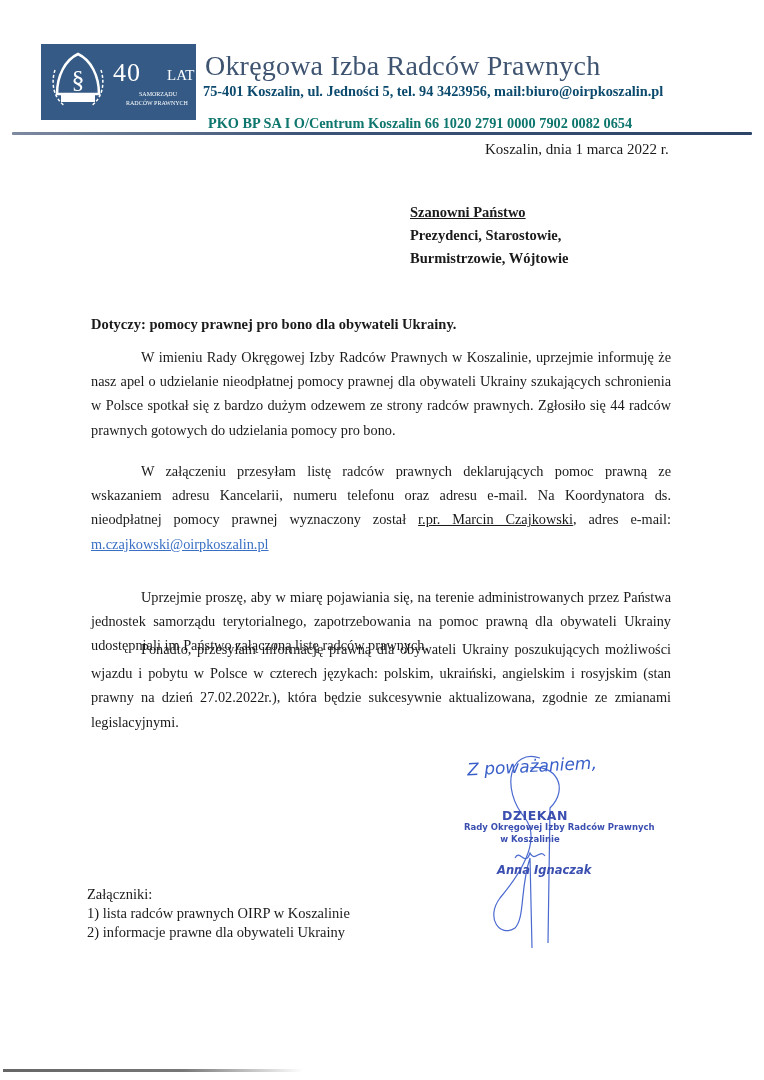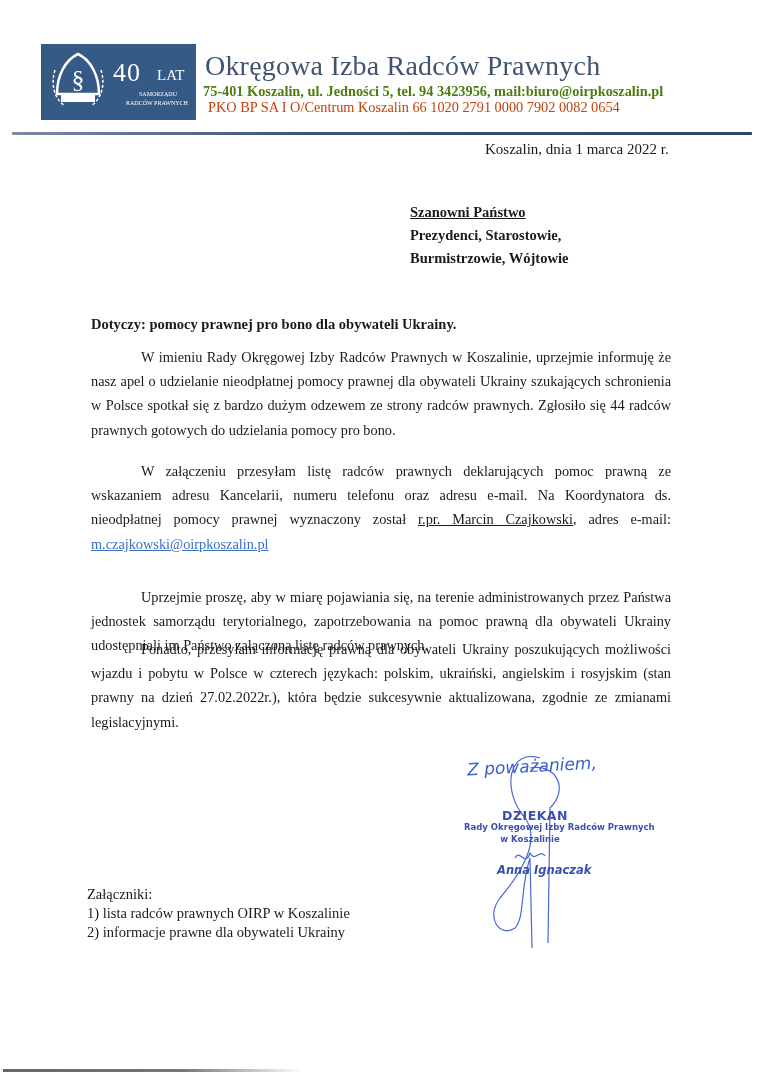"LAT" .logo-lat { left: 116px -> 126px }
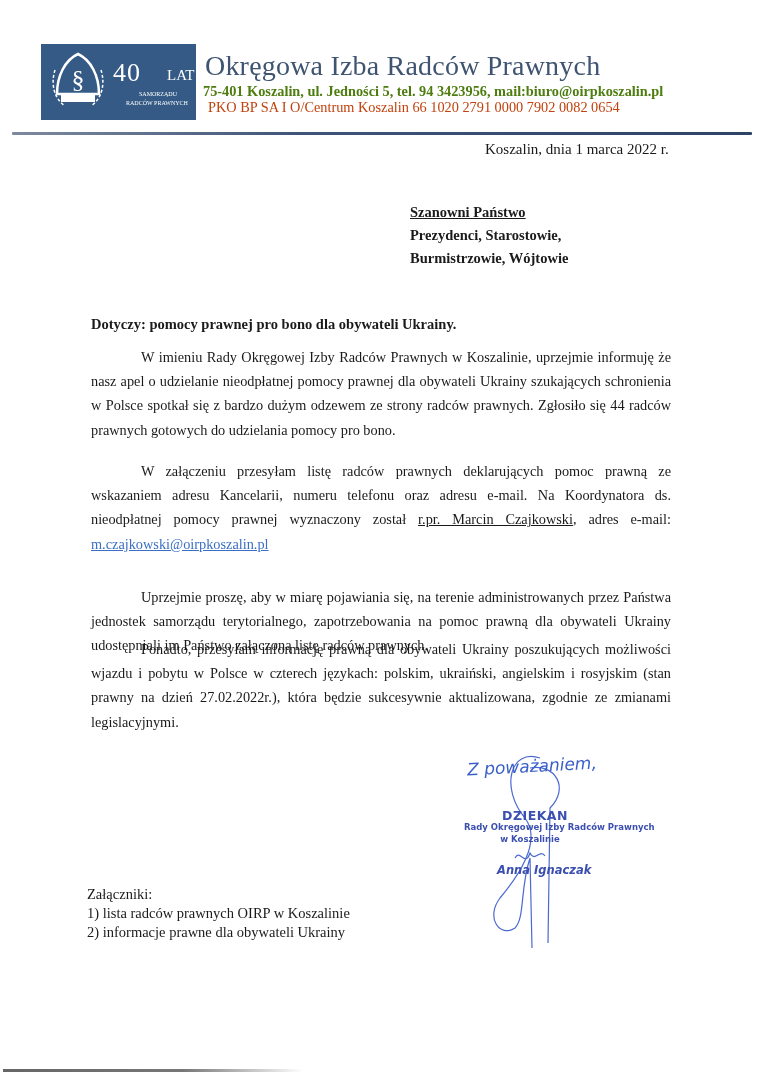"75-401 Koszalin, ul. Jedności 5," .org-address { color: #4d7c0f -> #0c4a6e }
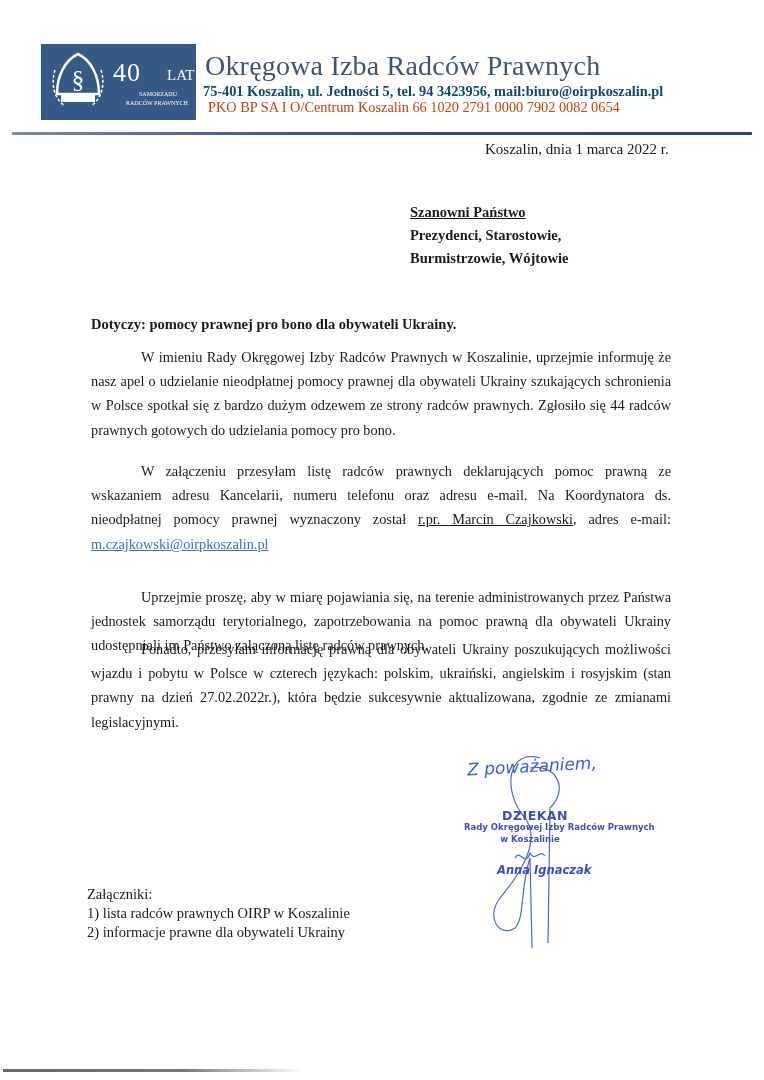"PKO BP SA I O/Centrum" .org-bank { color: #c2410c -> #0f766e; font-weight: none -> bold; top: 99px -> 115px }
